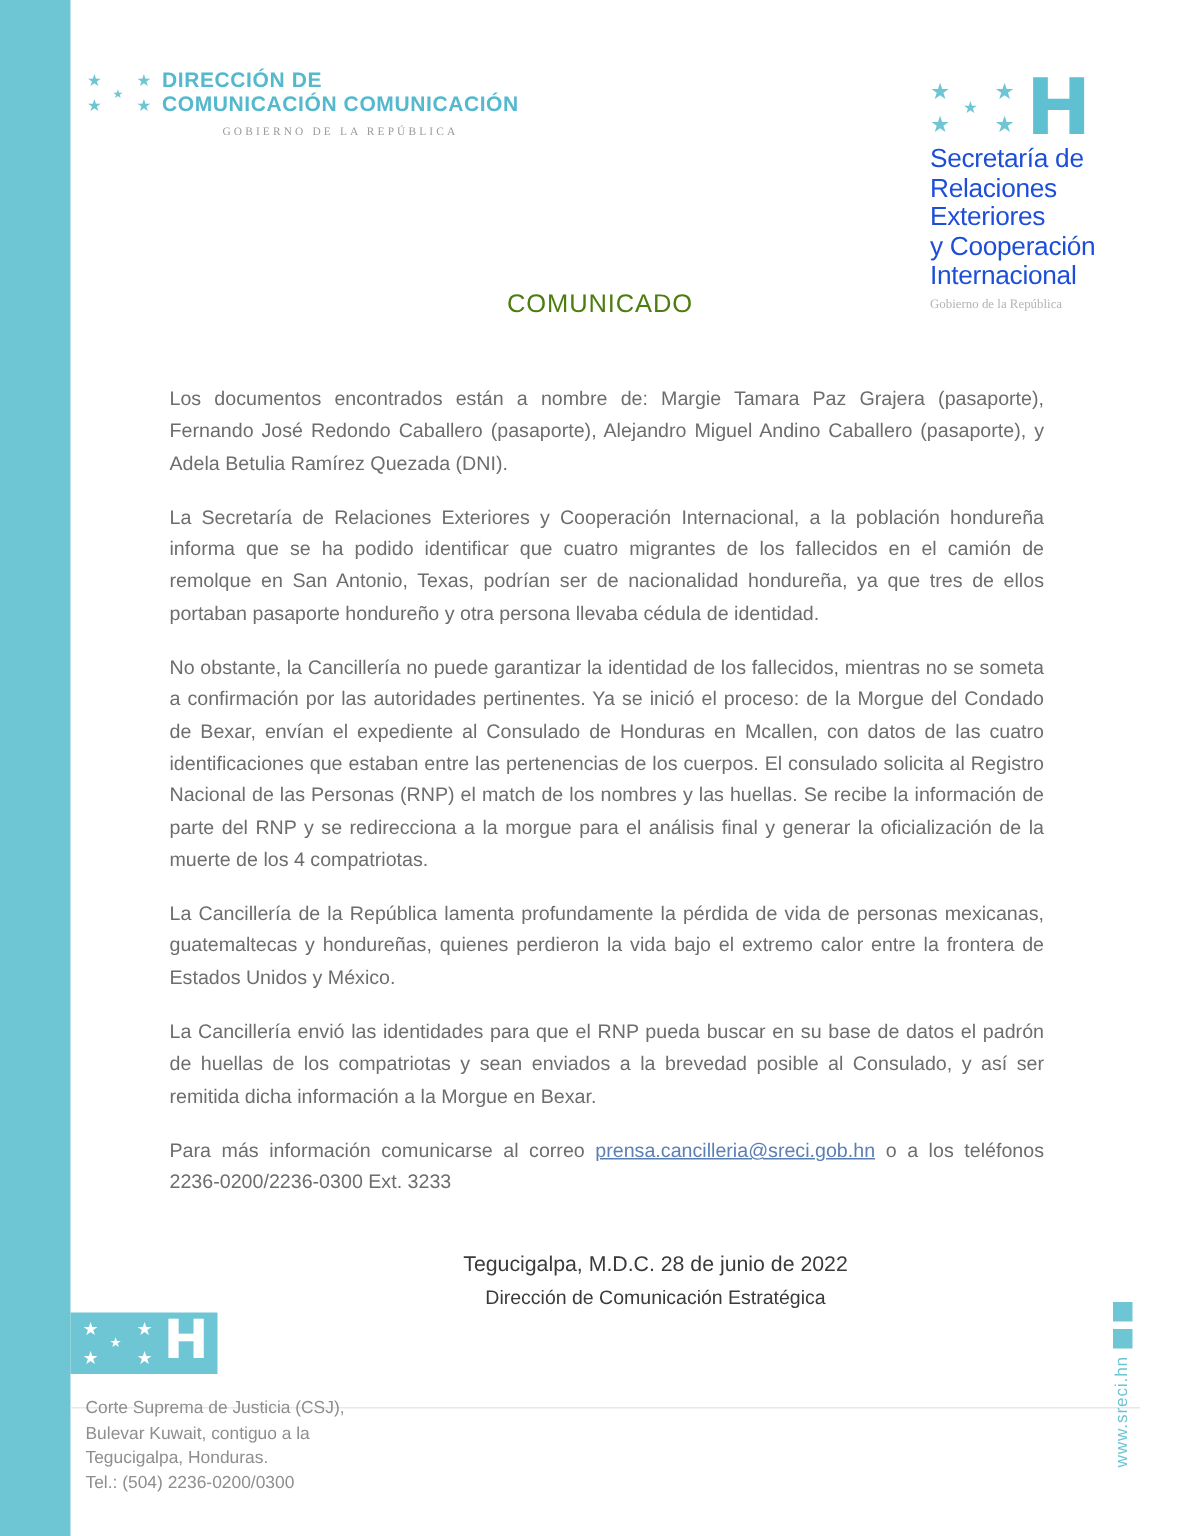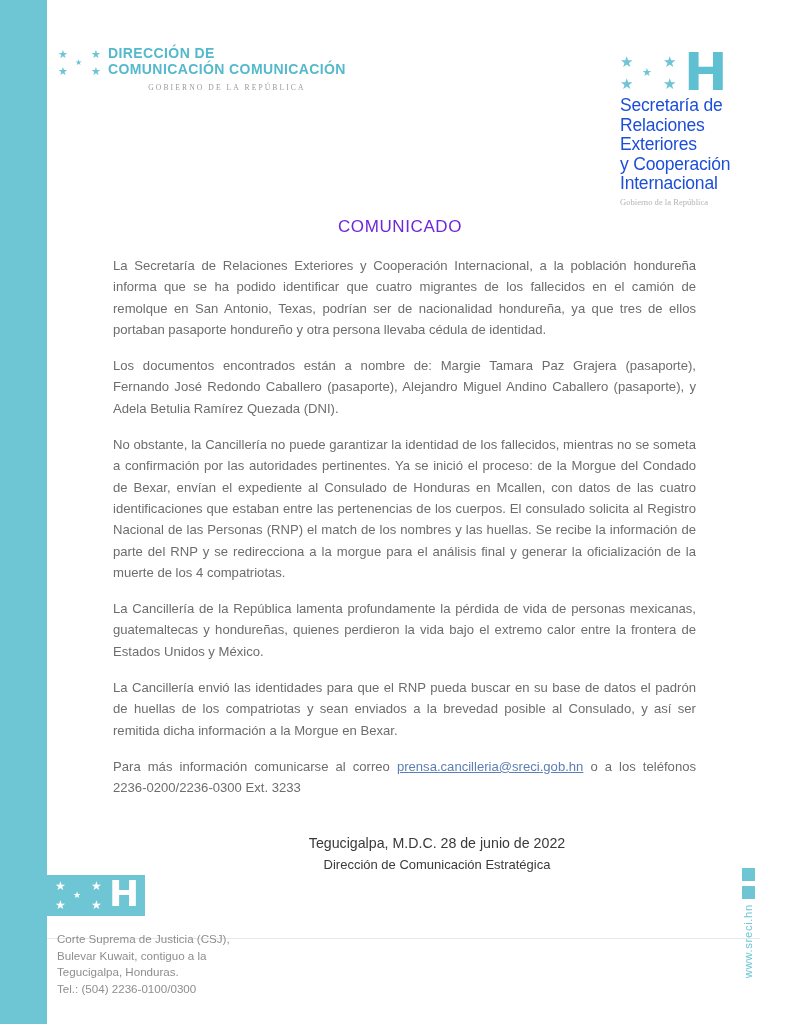"COMUNICADO" .doc-title { color: #6d28d9 -> #4d7c0f; margin-top: 24px -> none }
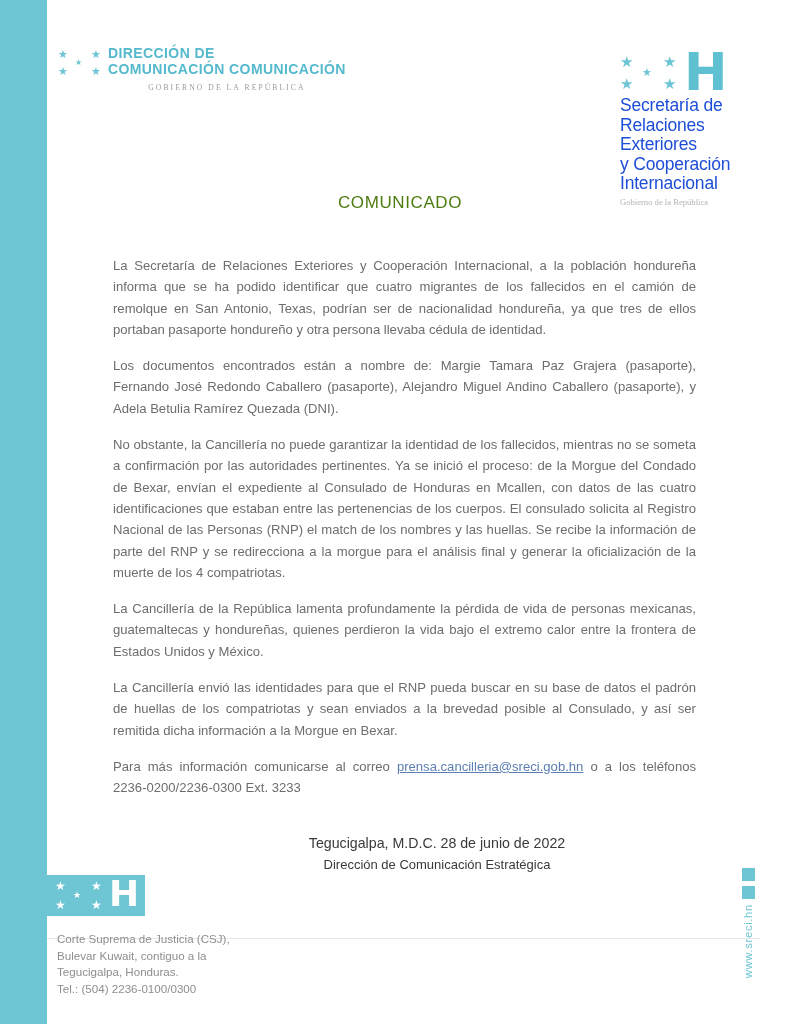"La Secretaría de Relaciones Exteriores" p { order: before "Los documentos encontrados están a" -> after "Los documentos encontrados están a" }
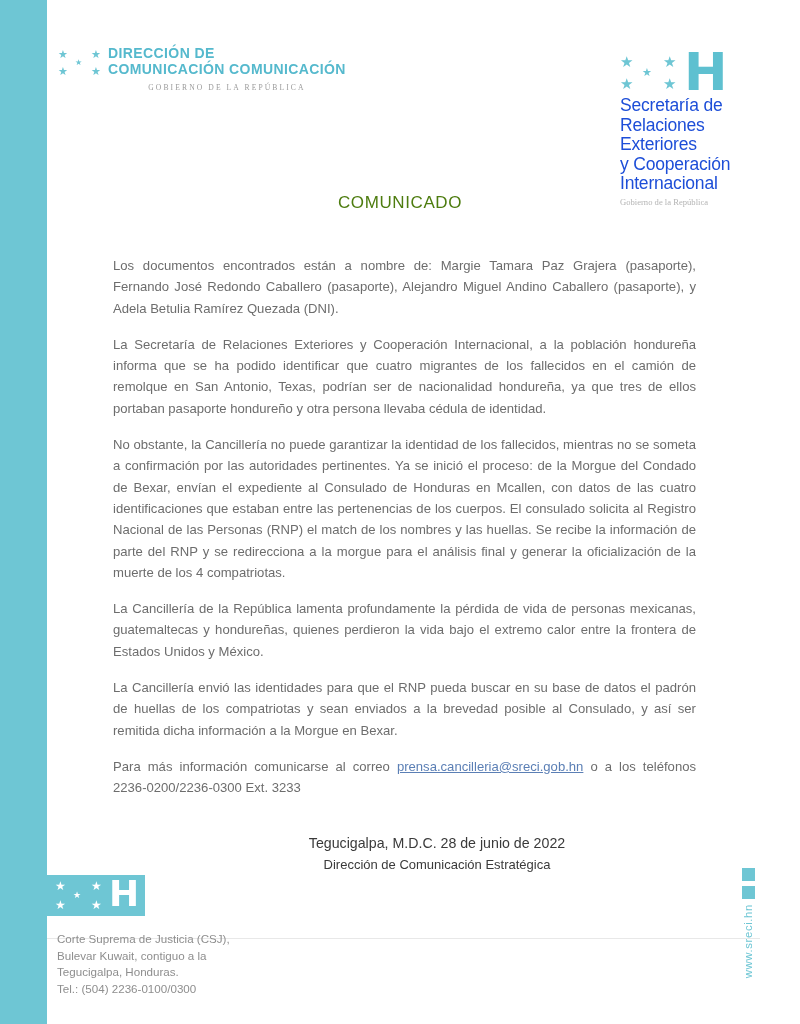"Tel.: (504) 2236-0100/0300" div { text: 2236-0100/0300 -> 2236-0200/0300 }
